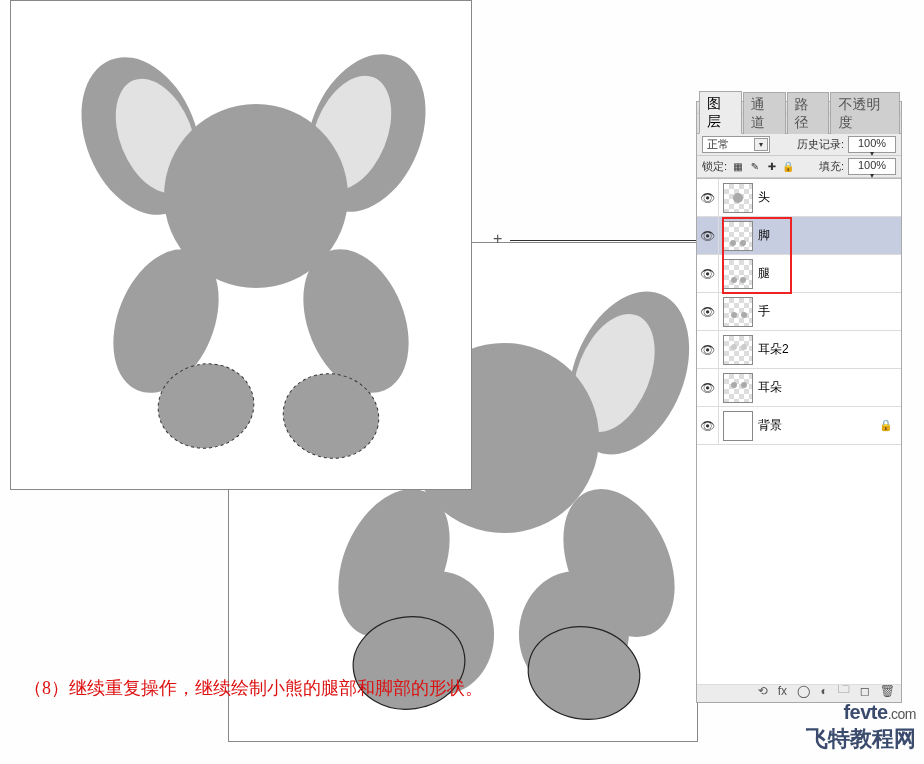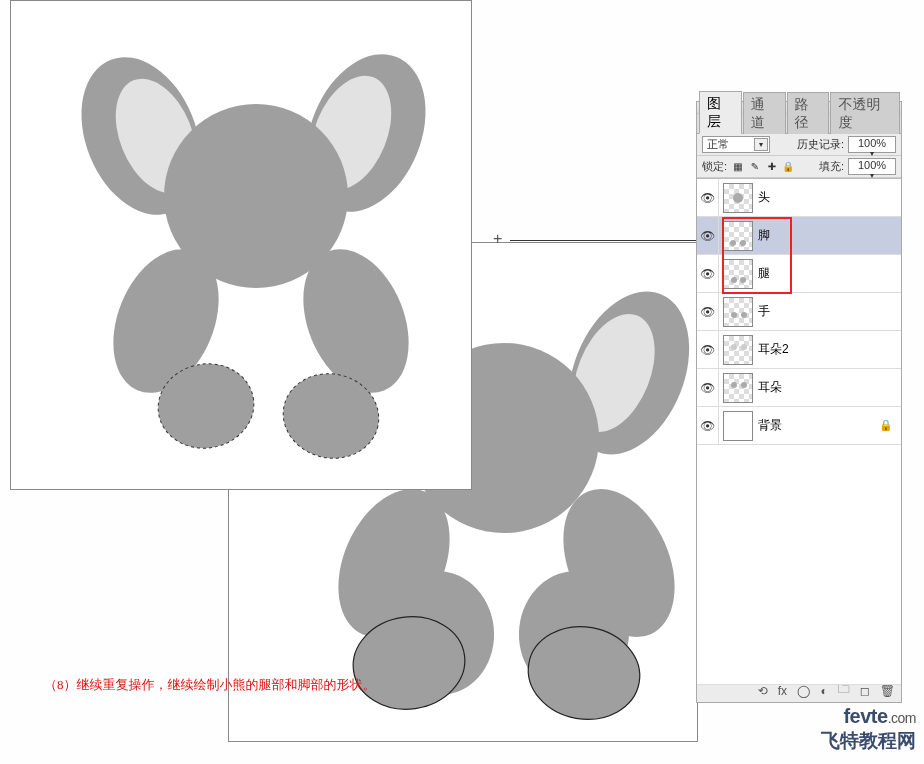"（8）继续重复操作，继续绘制小熊的腿部和脚部的形状。" .caption { font-size: 13px -> 18px; left: 44px -> 24px }
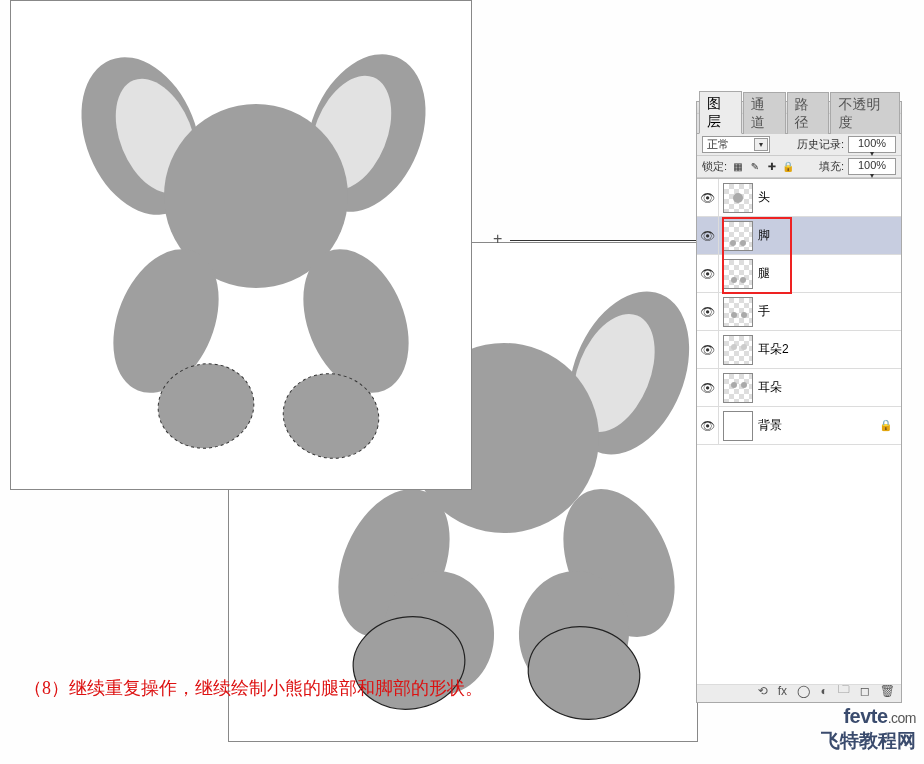"飞特教程网" .watermark .cn { font-size: 19px -> 22px }
